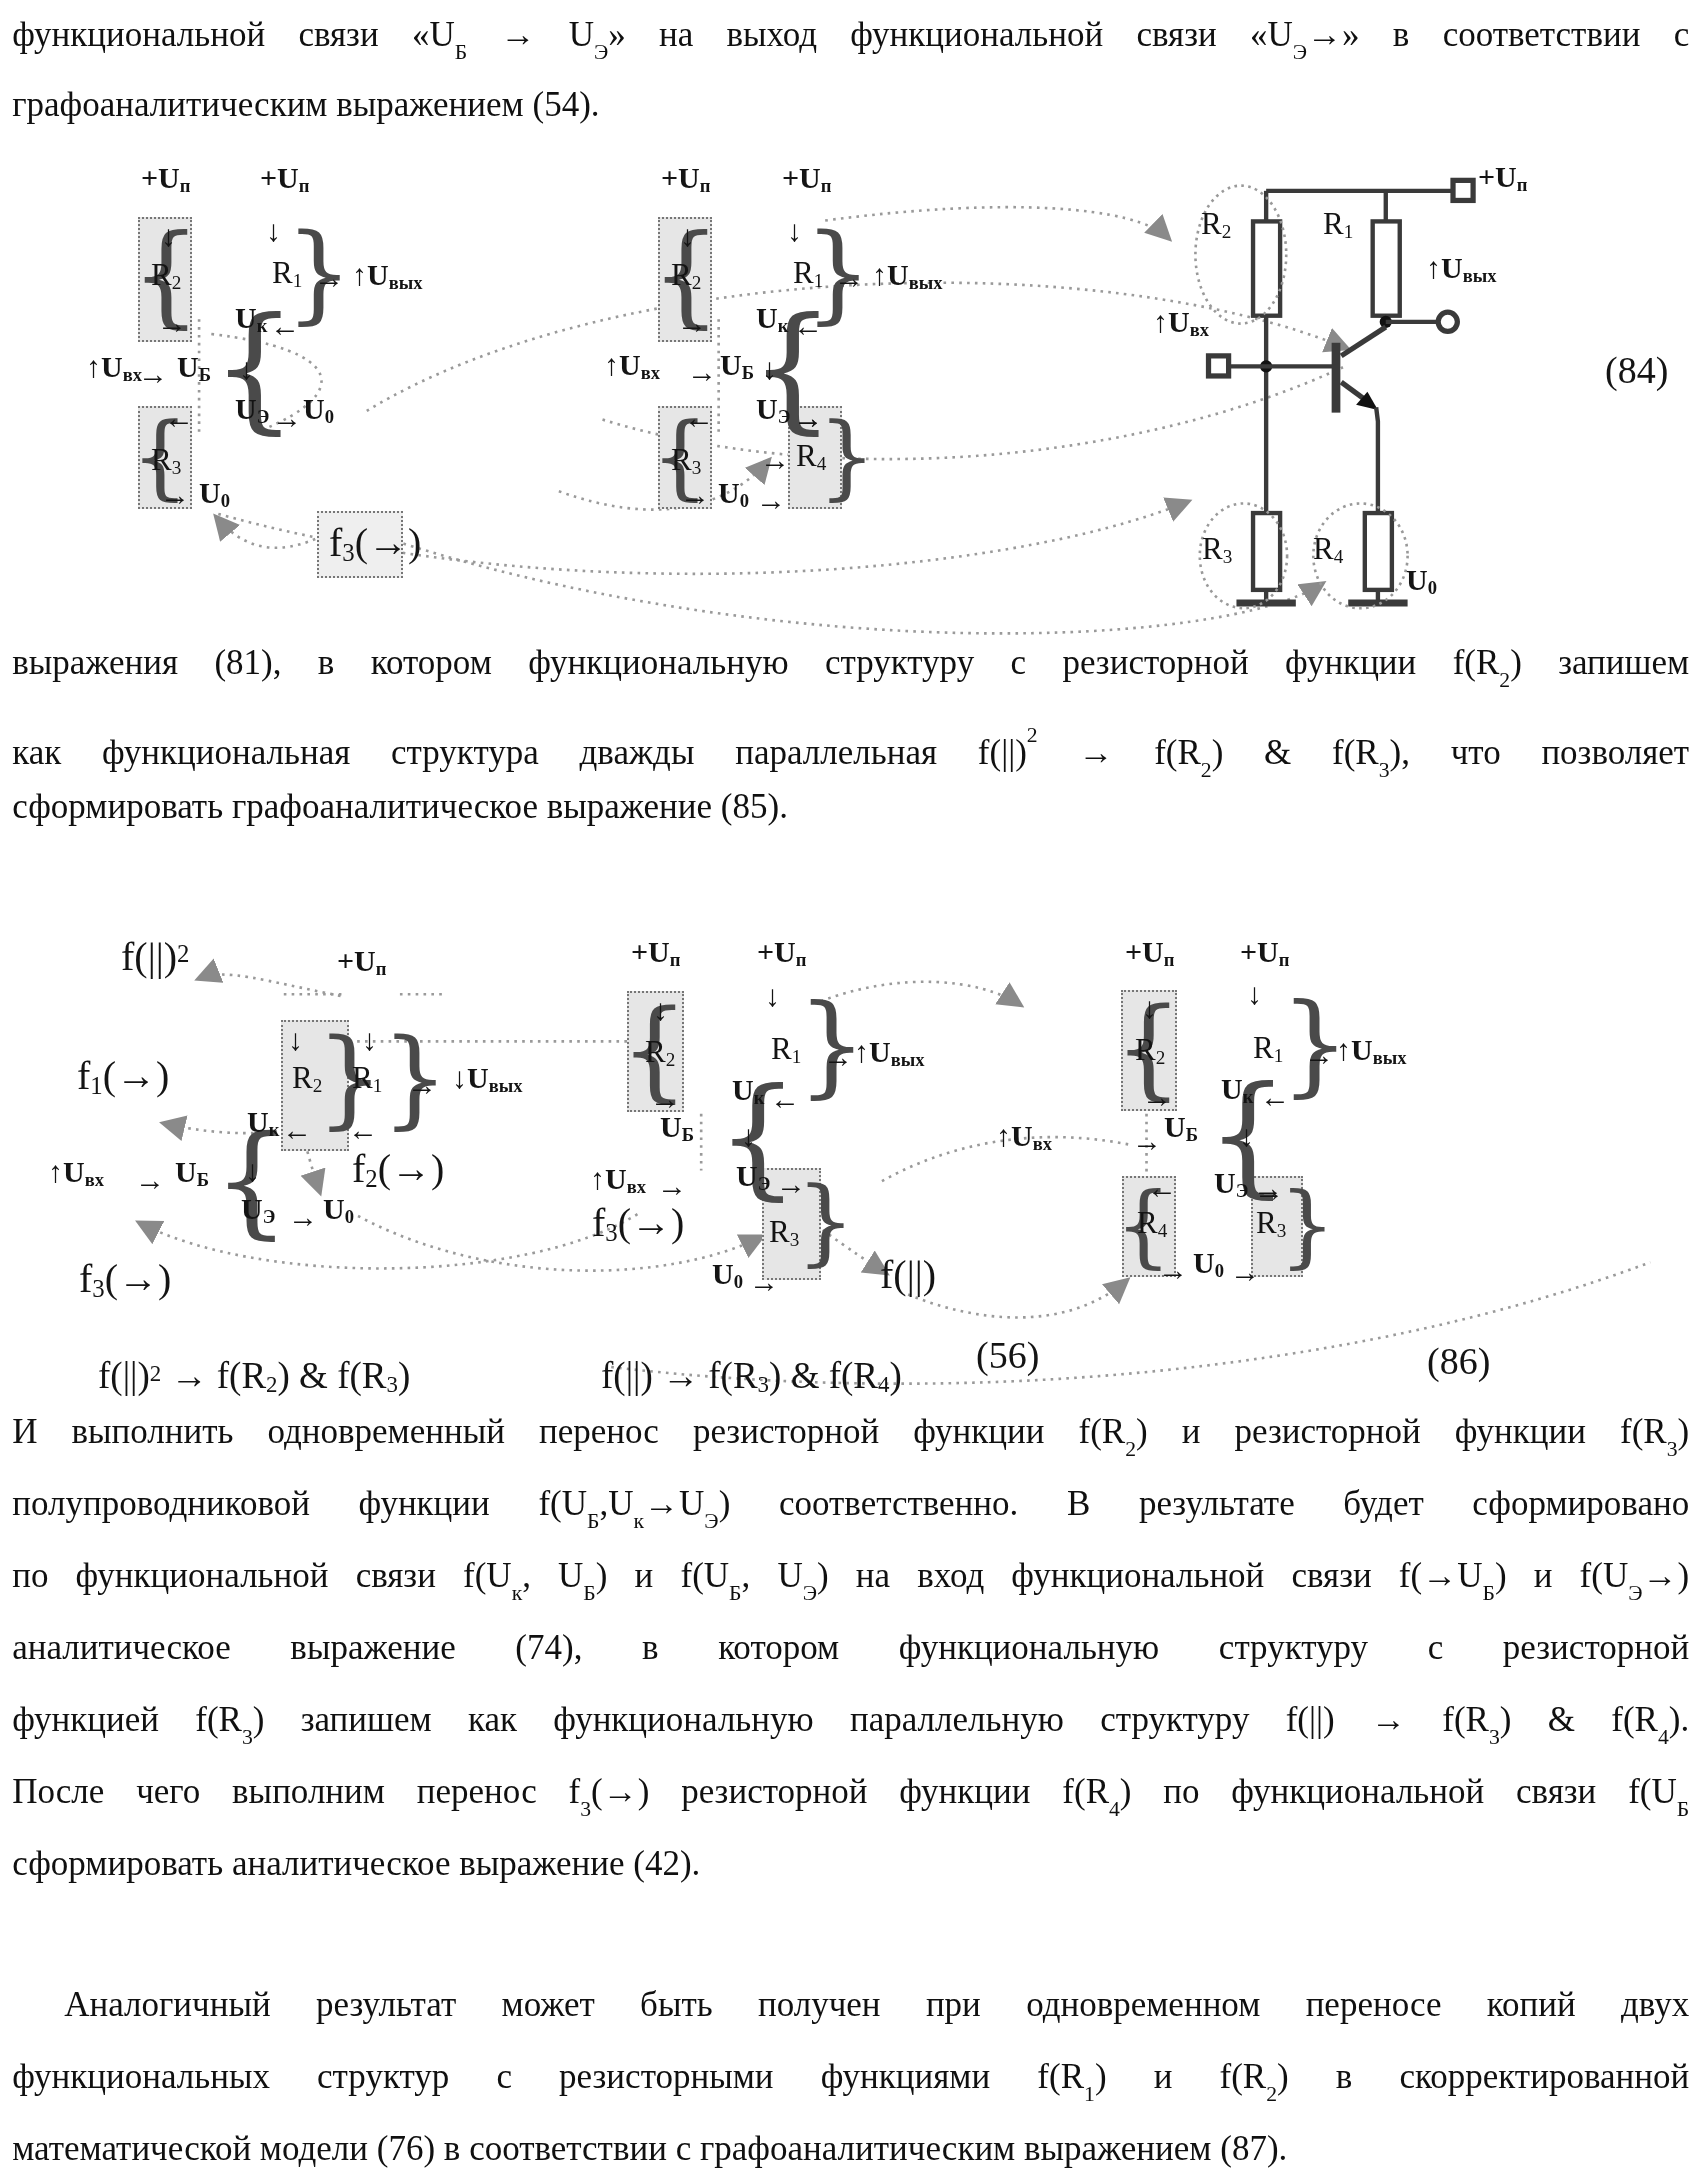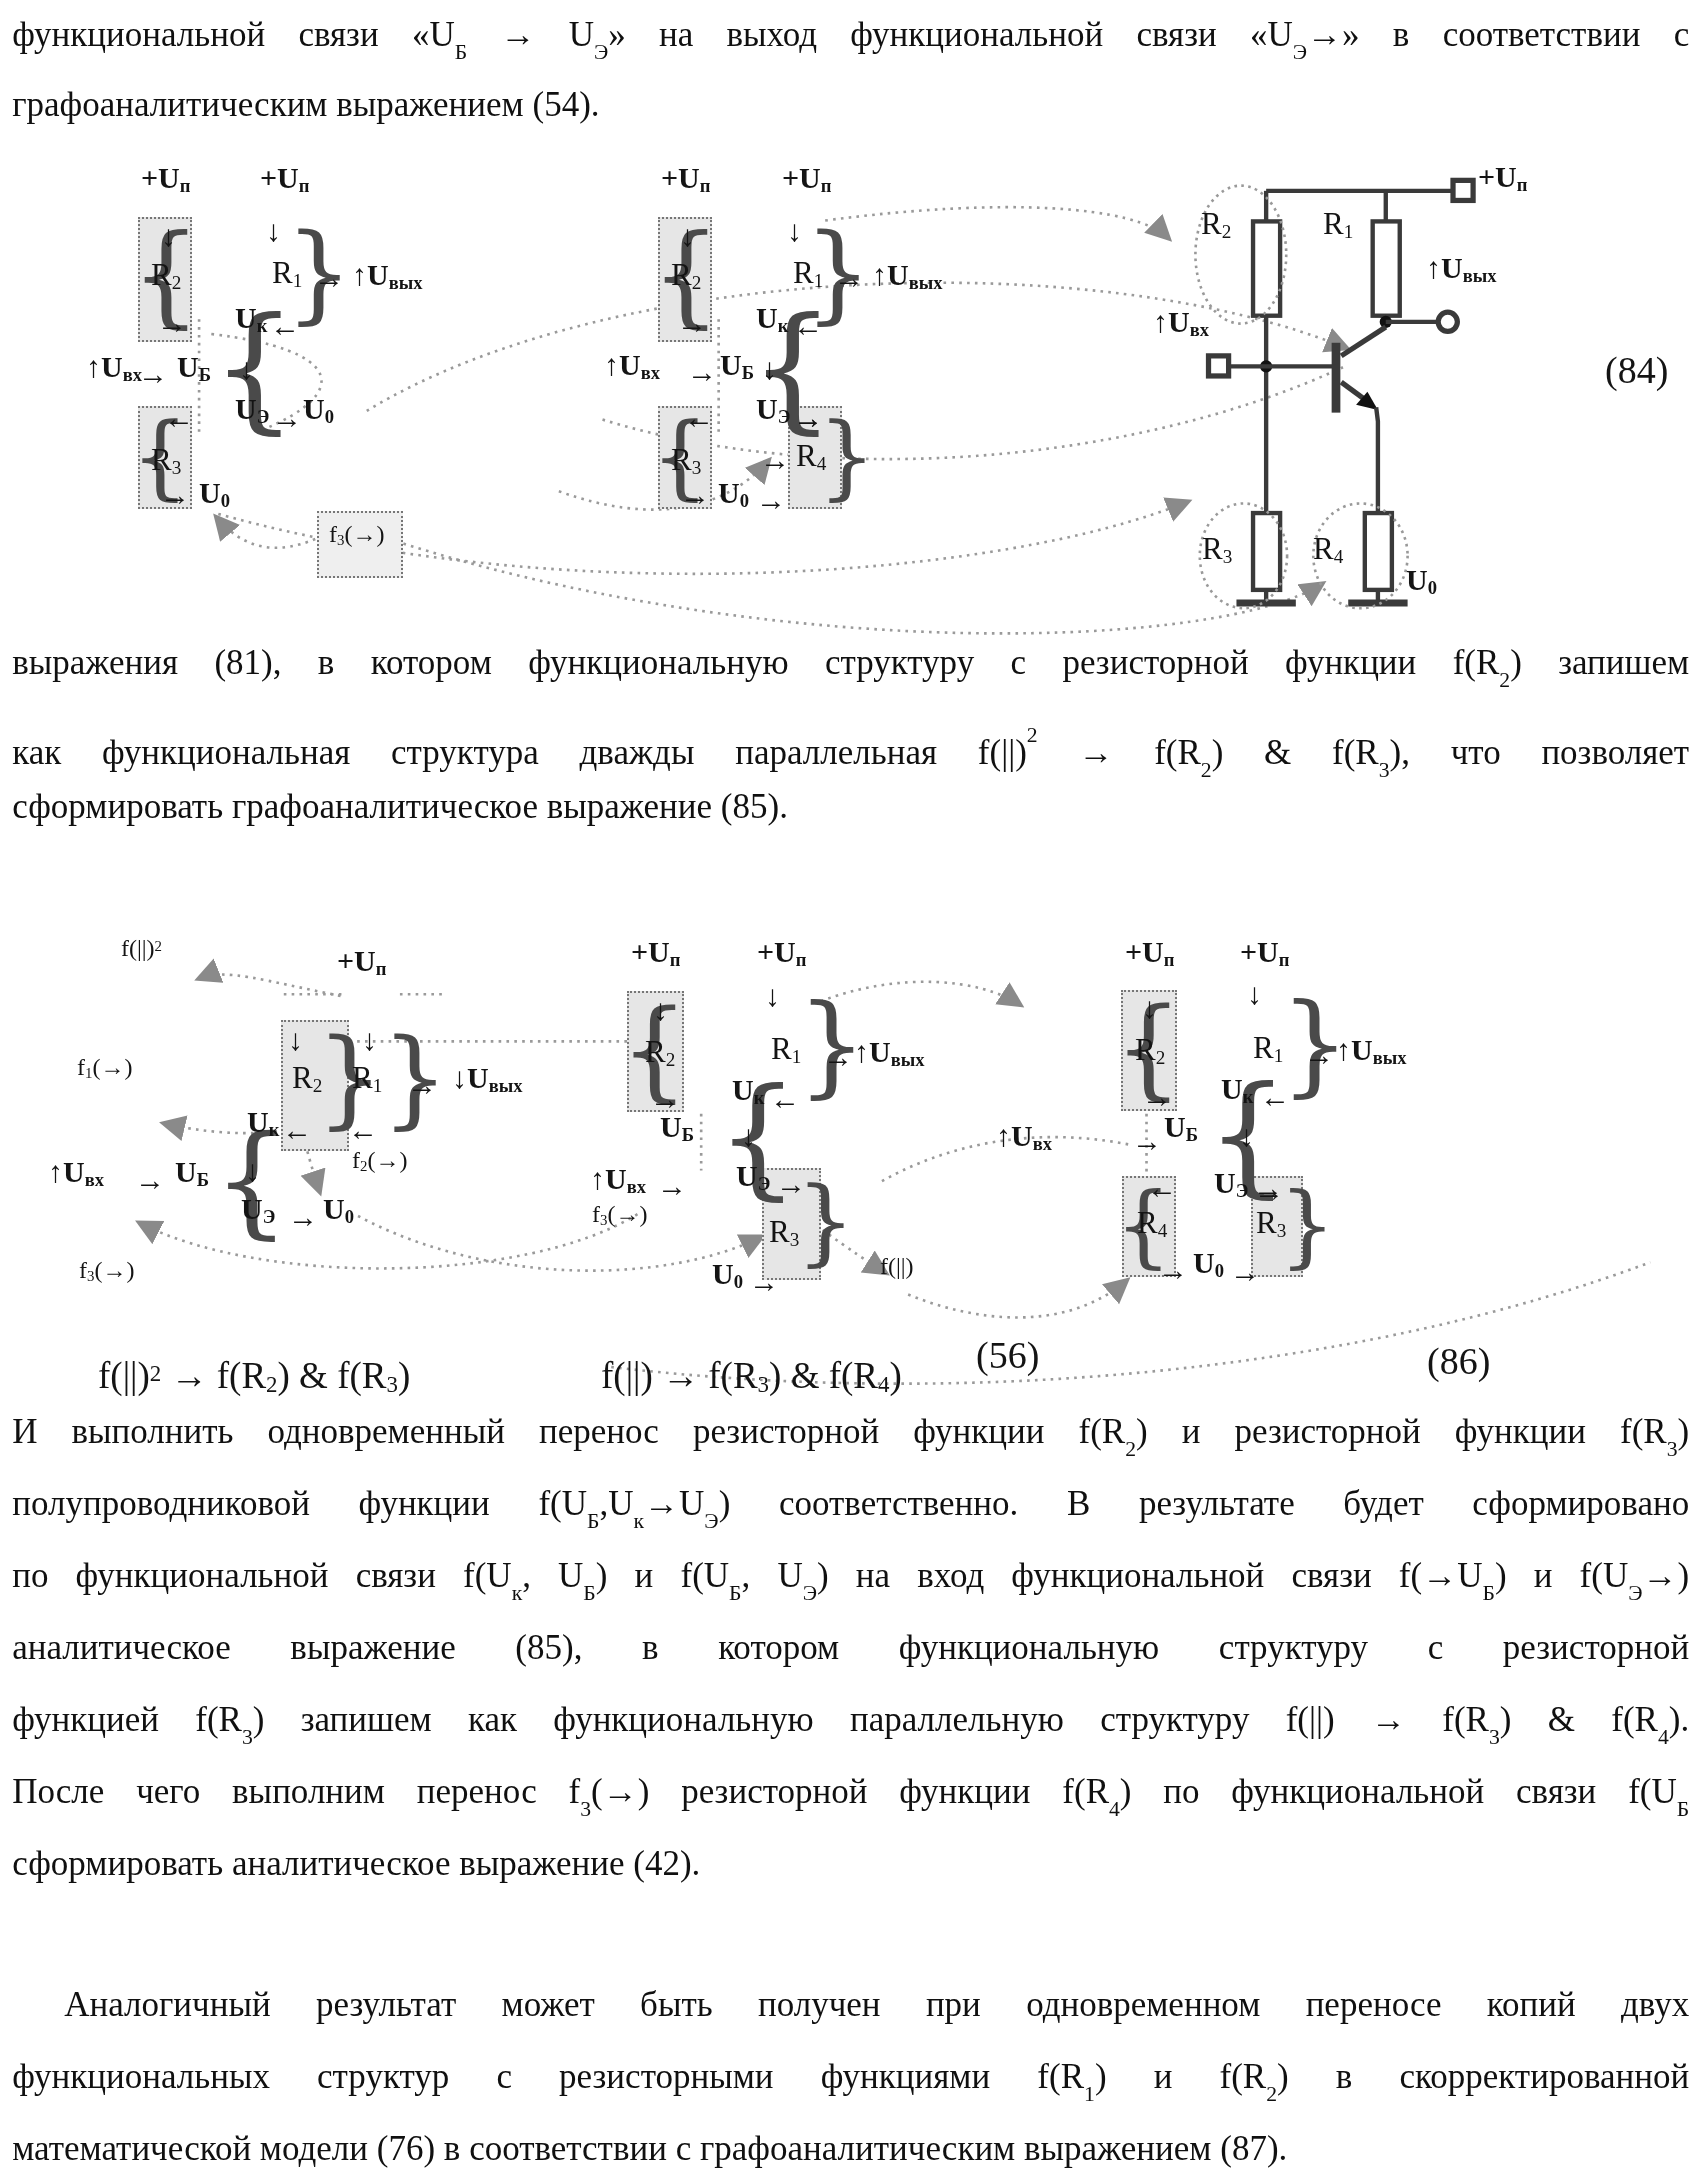"f3(→)" .l.f { font-size: 24px -> 40px }
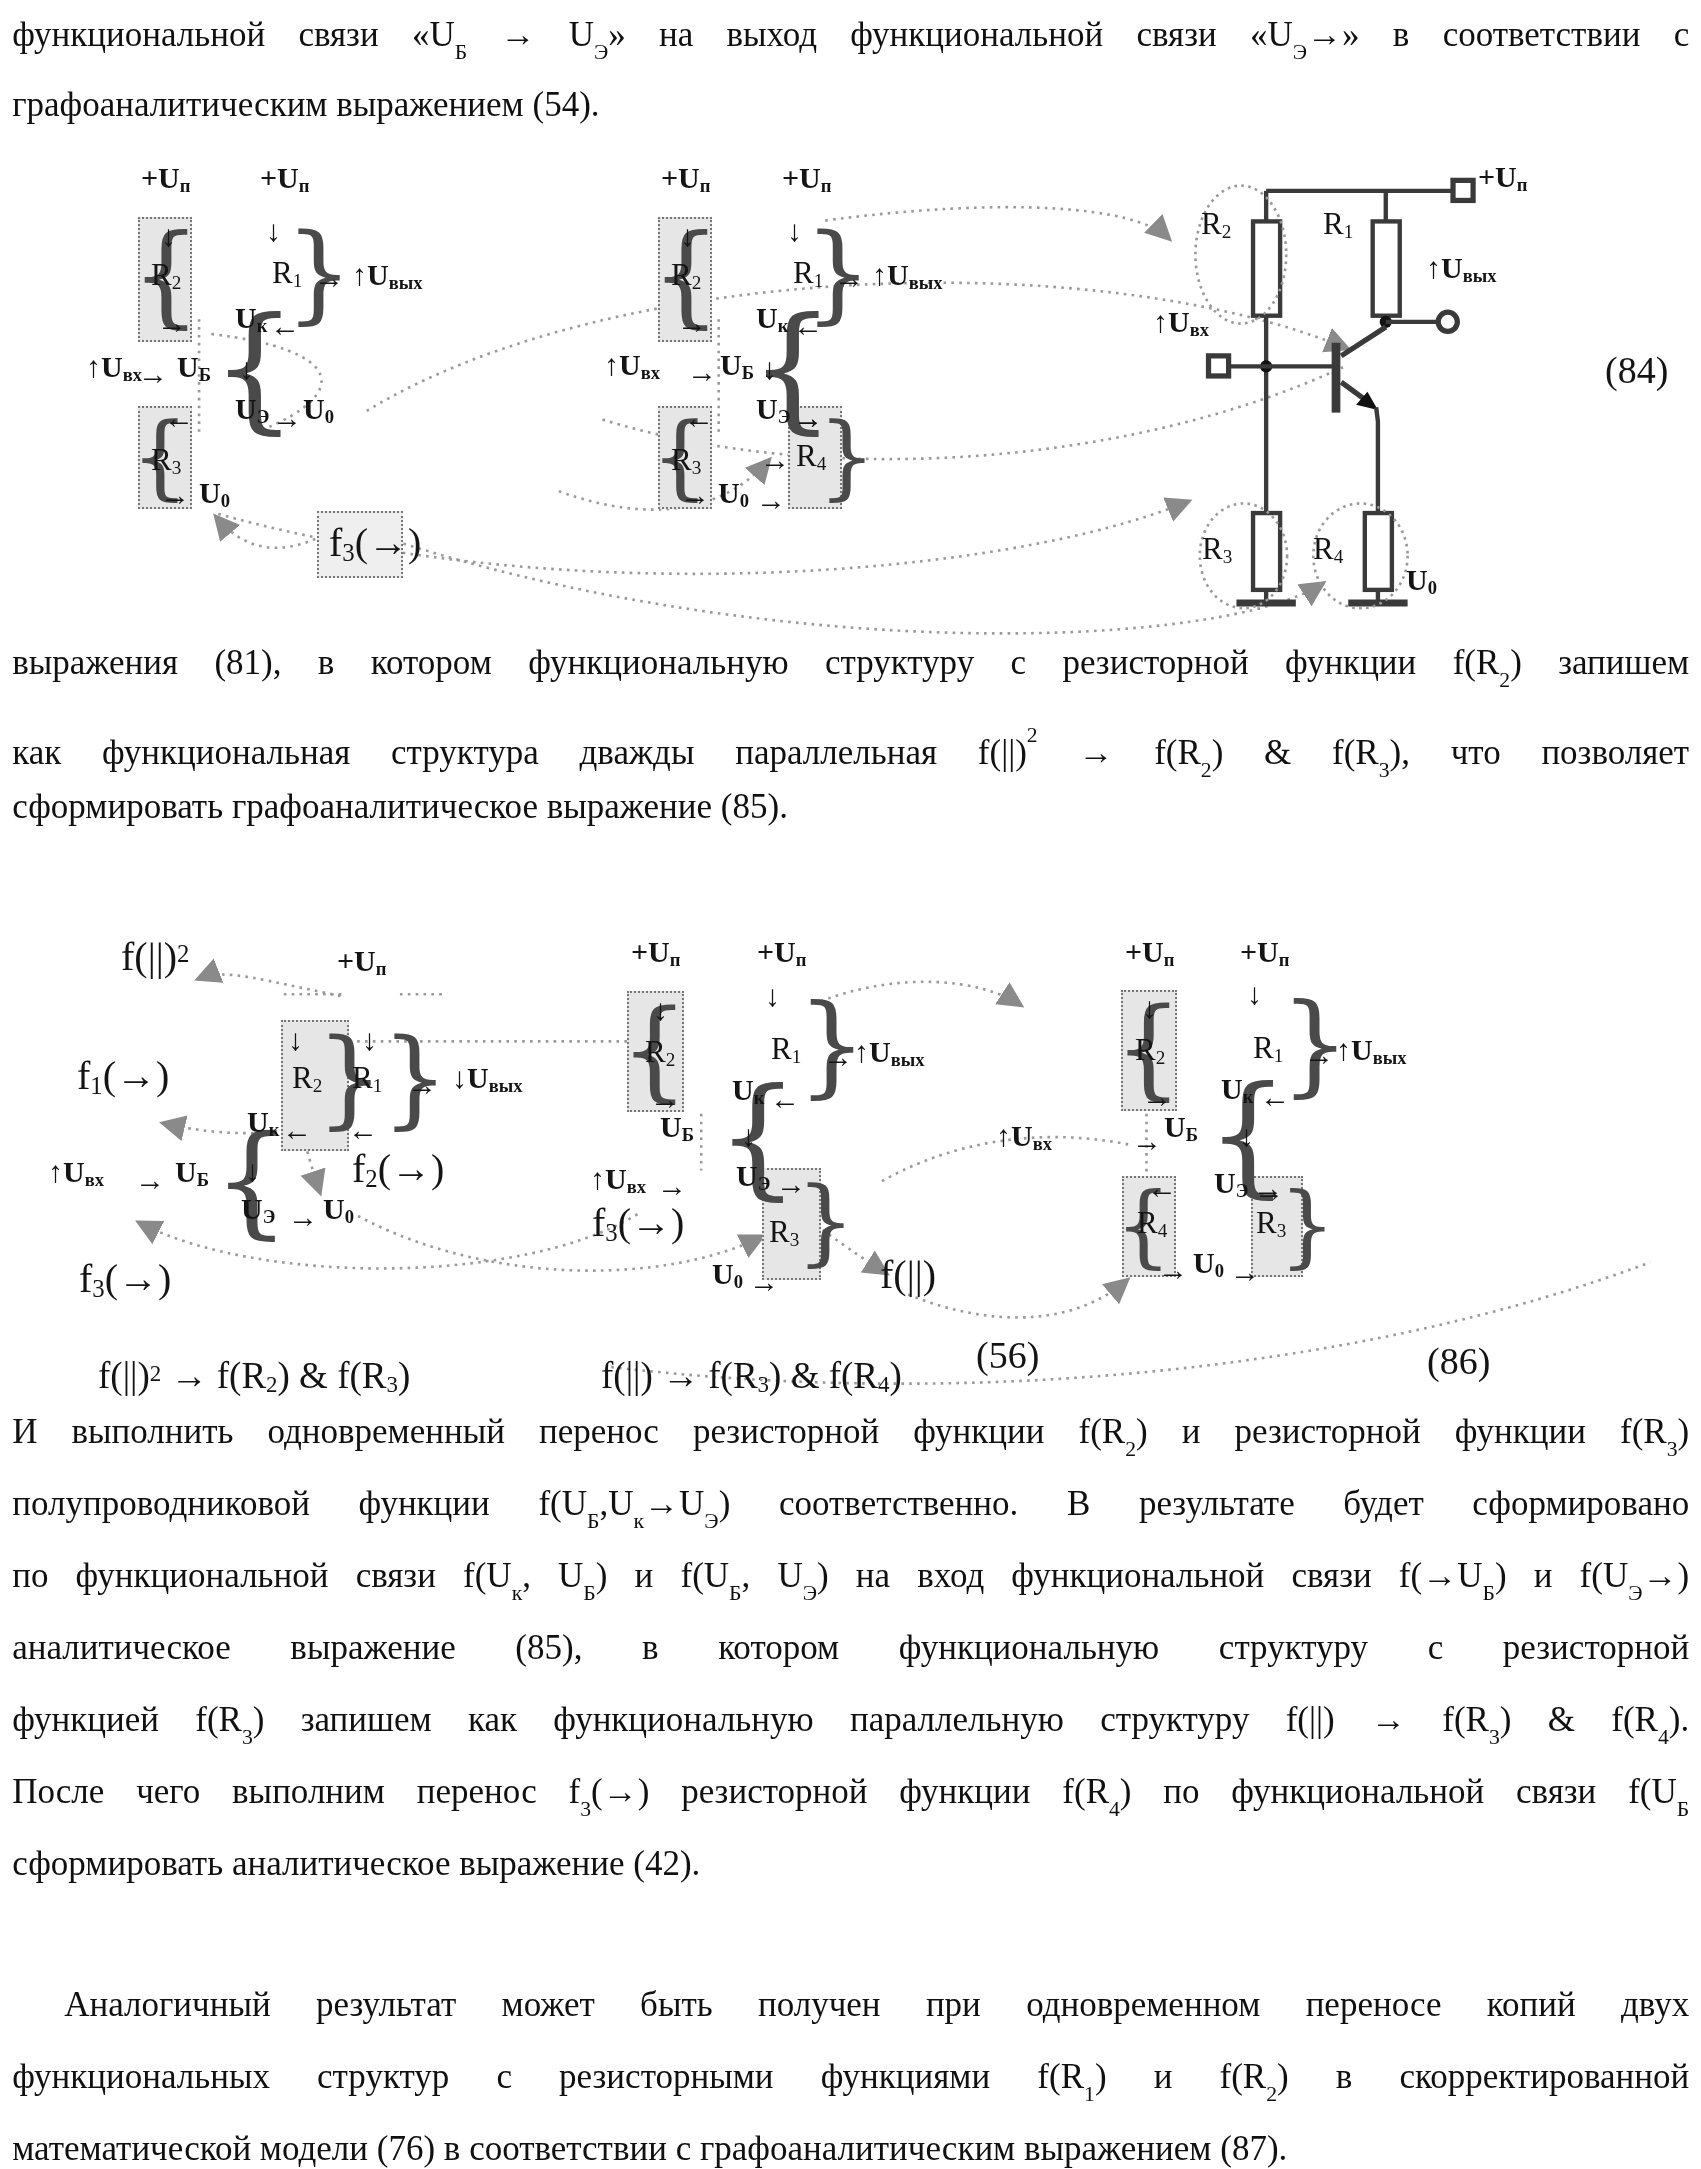"аналитическое выражение (85), в котором" div.tl { text: 85 -> 74 }
